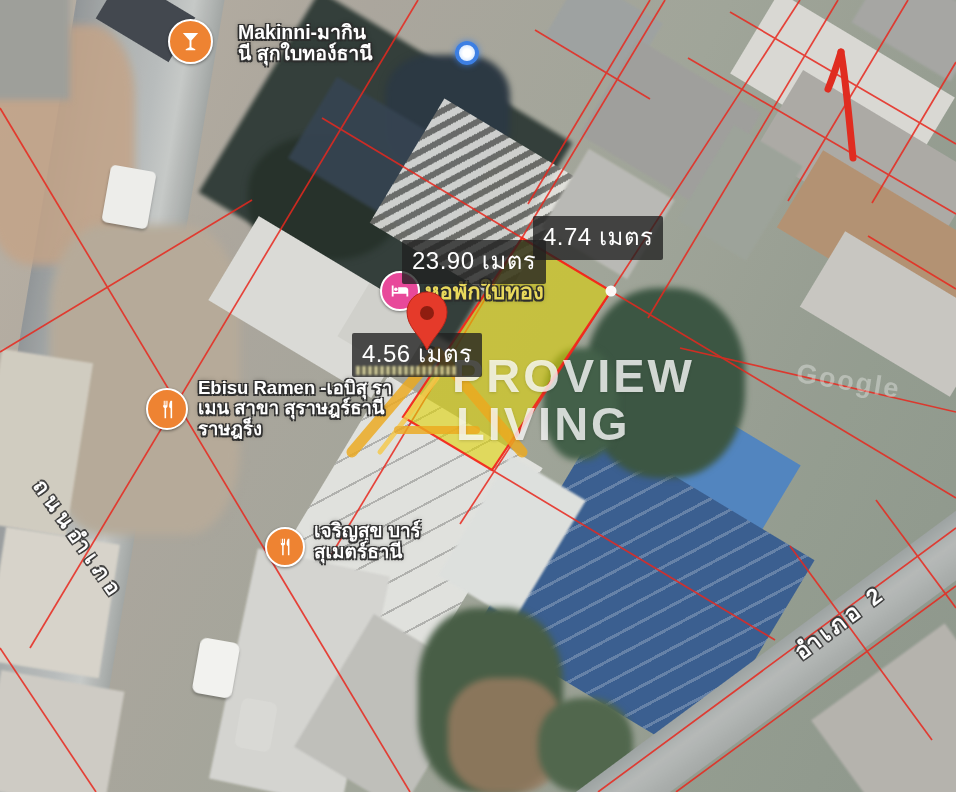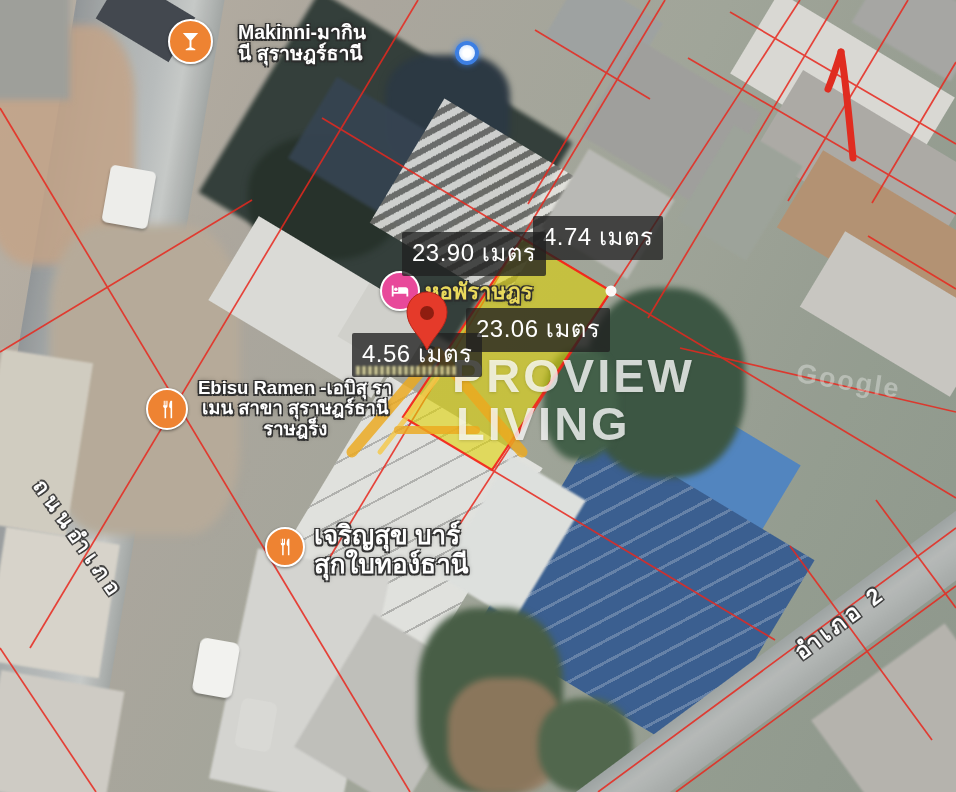"นี สุราษฎร์ธานี" div { text: สุราษฎร์ธานี -> สุกใบทอง์ธานี }
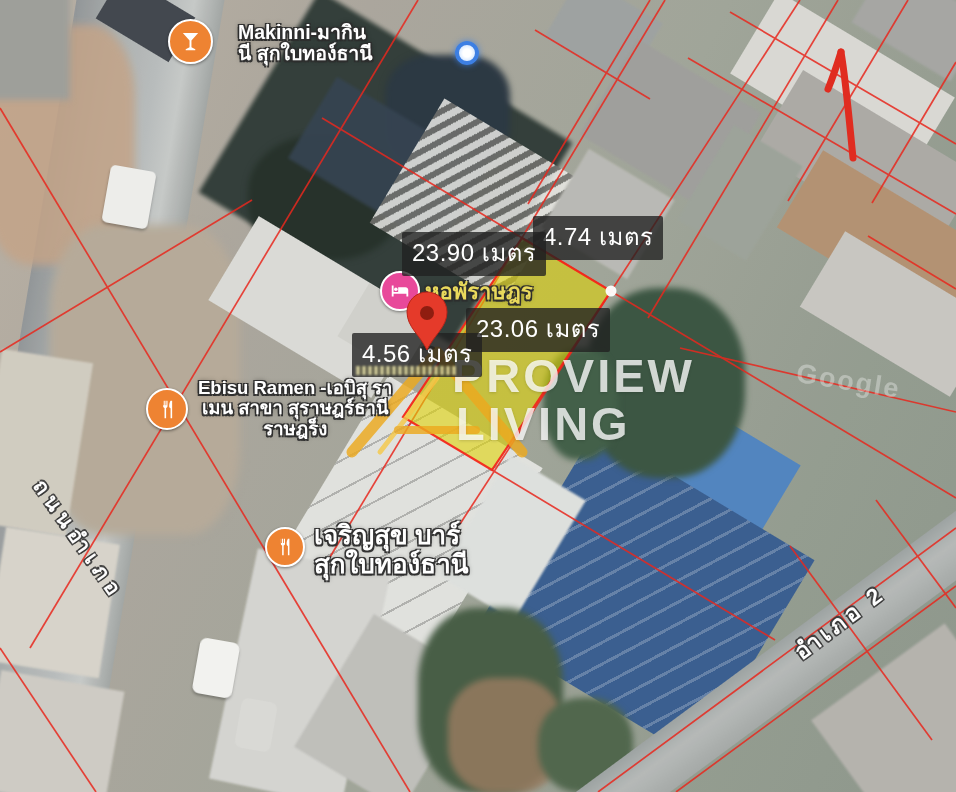"23.90 เมตร" div.meas { top: 232px -> 240px }
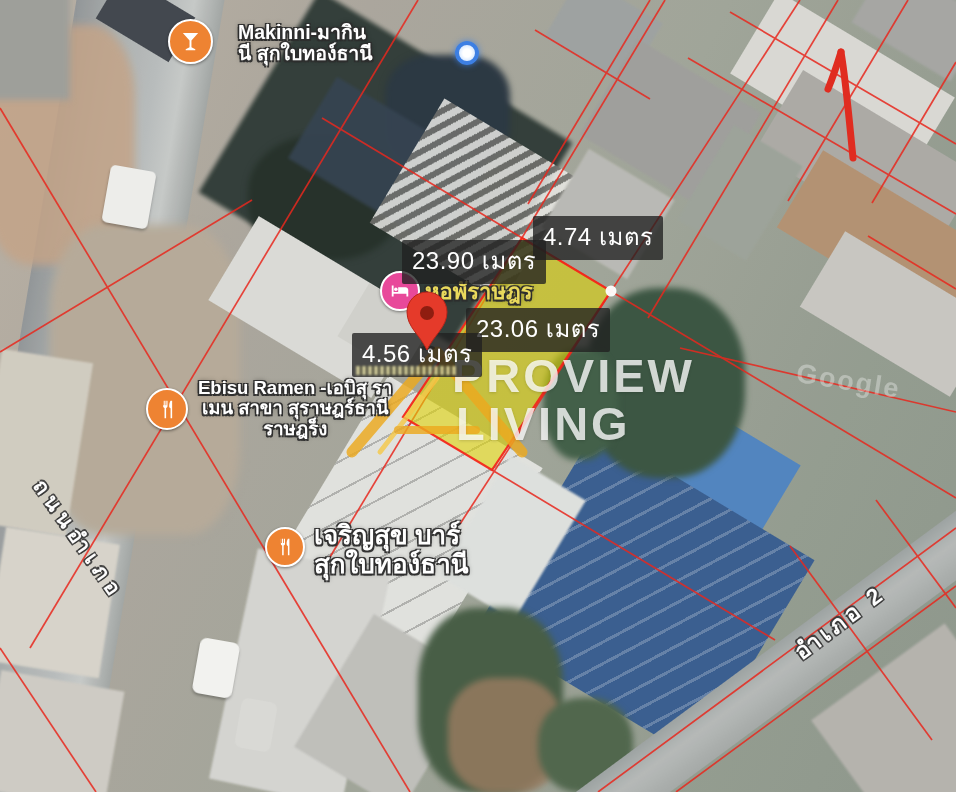"หอพัราษฎร" div.lbl { text: หอพัราษฎร -> หอพักใบทอง }
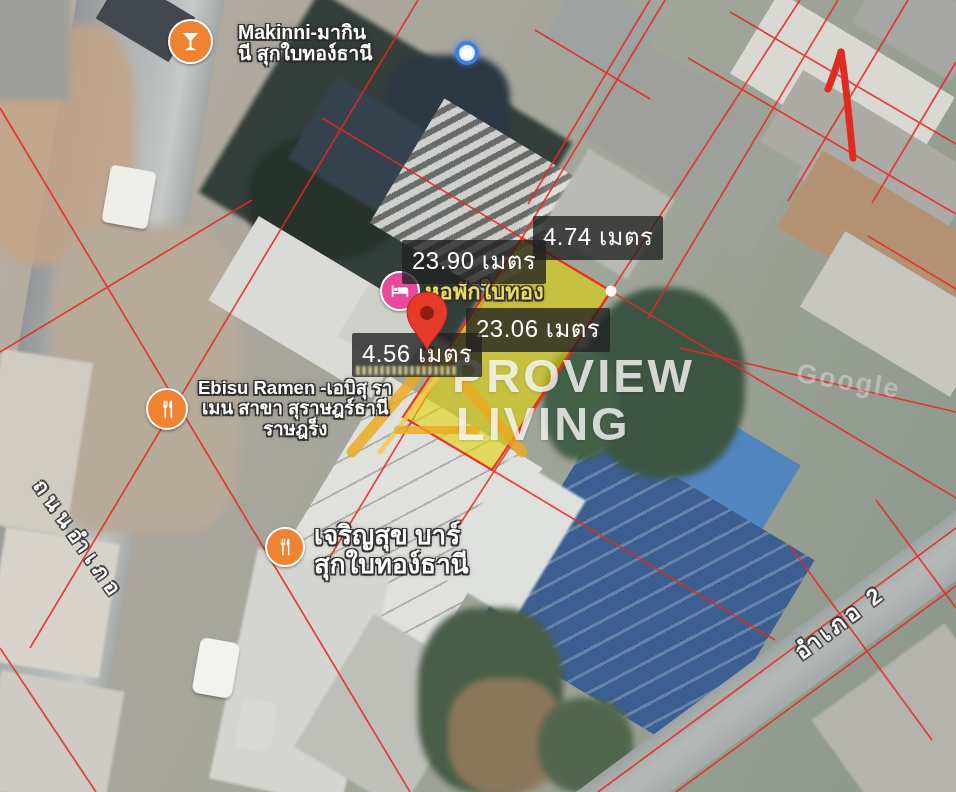"23.06 เมตร" div.meas { html: <div>23.06 เมตร</div> -> none }
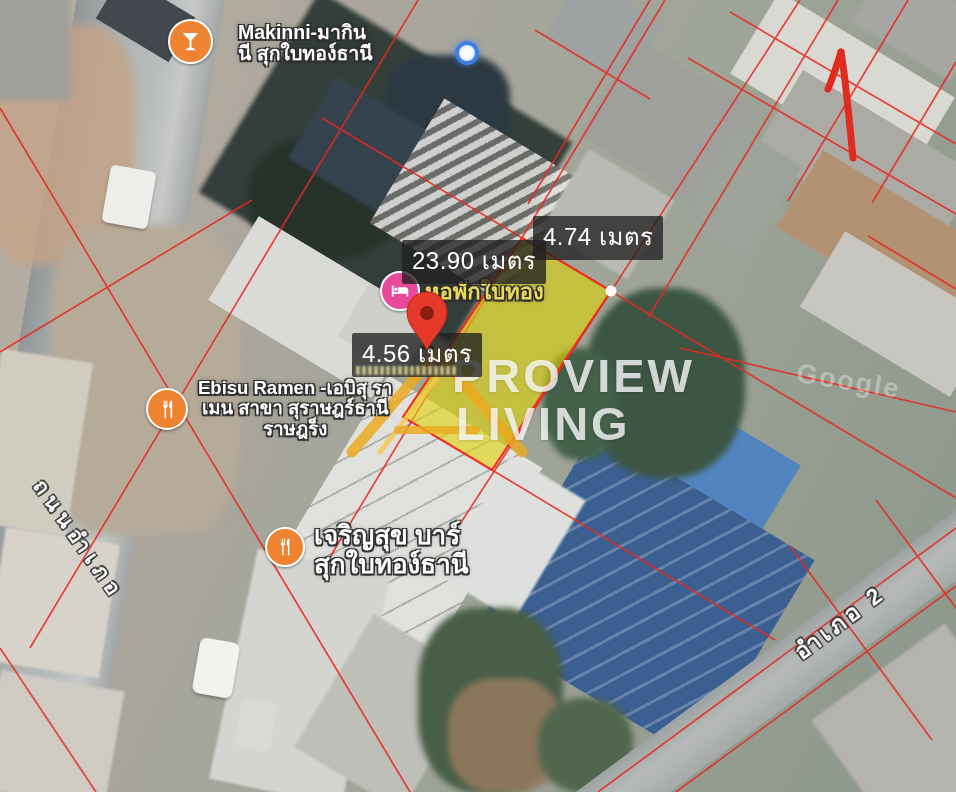"Ebisu Ramen -เอบิสุ รา" div.lbl { text-align: center -> none }
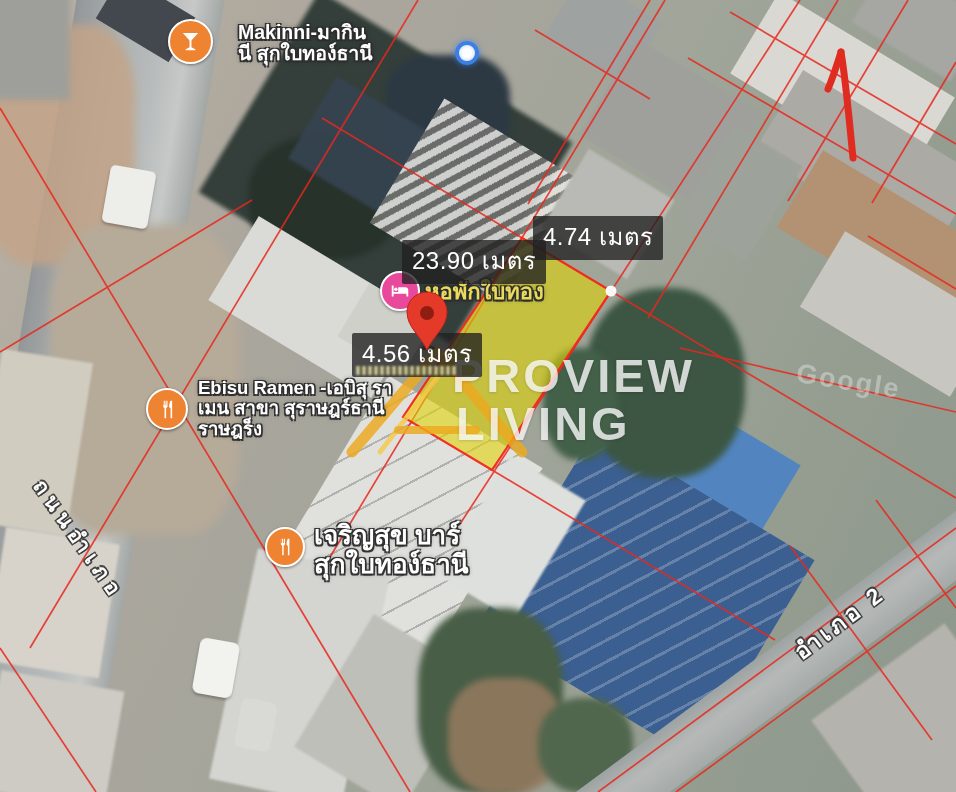"เจริญสุข บาร์" div.lbl { font-size: 26px -> 19px }
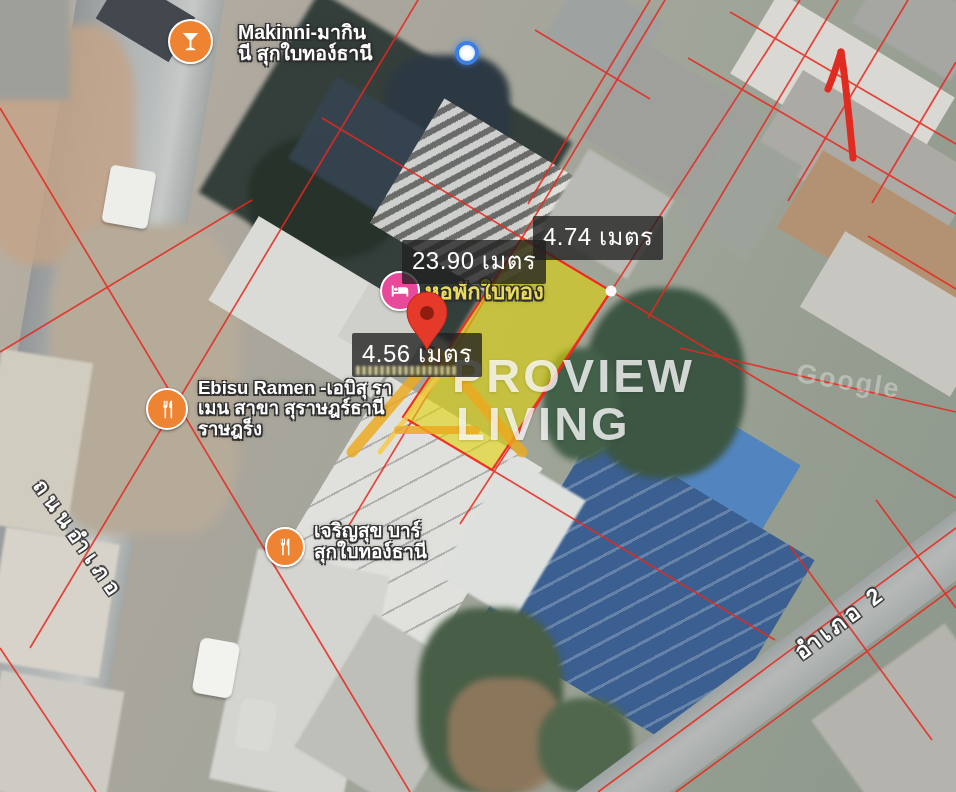"สุกใบทอง์ธานี" div { text: สุกใบทอง์ธานี -> สุเมตร์ธานี }
